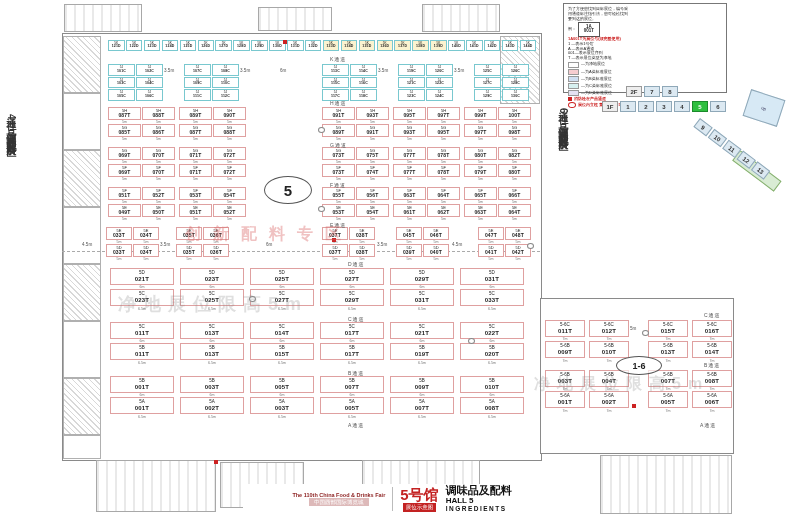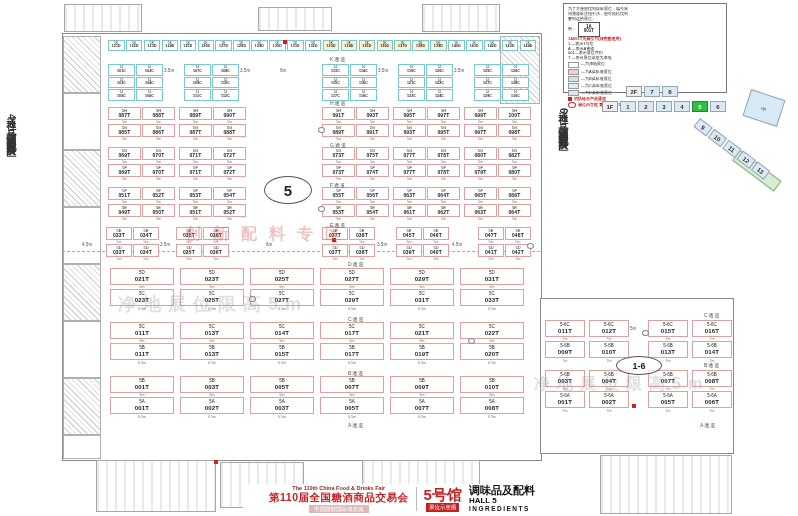"第110届全国糖酒商品交易会" span.tb-cn { html: <span>第110届全国糖酒商品交易会</span> -> none }
